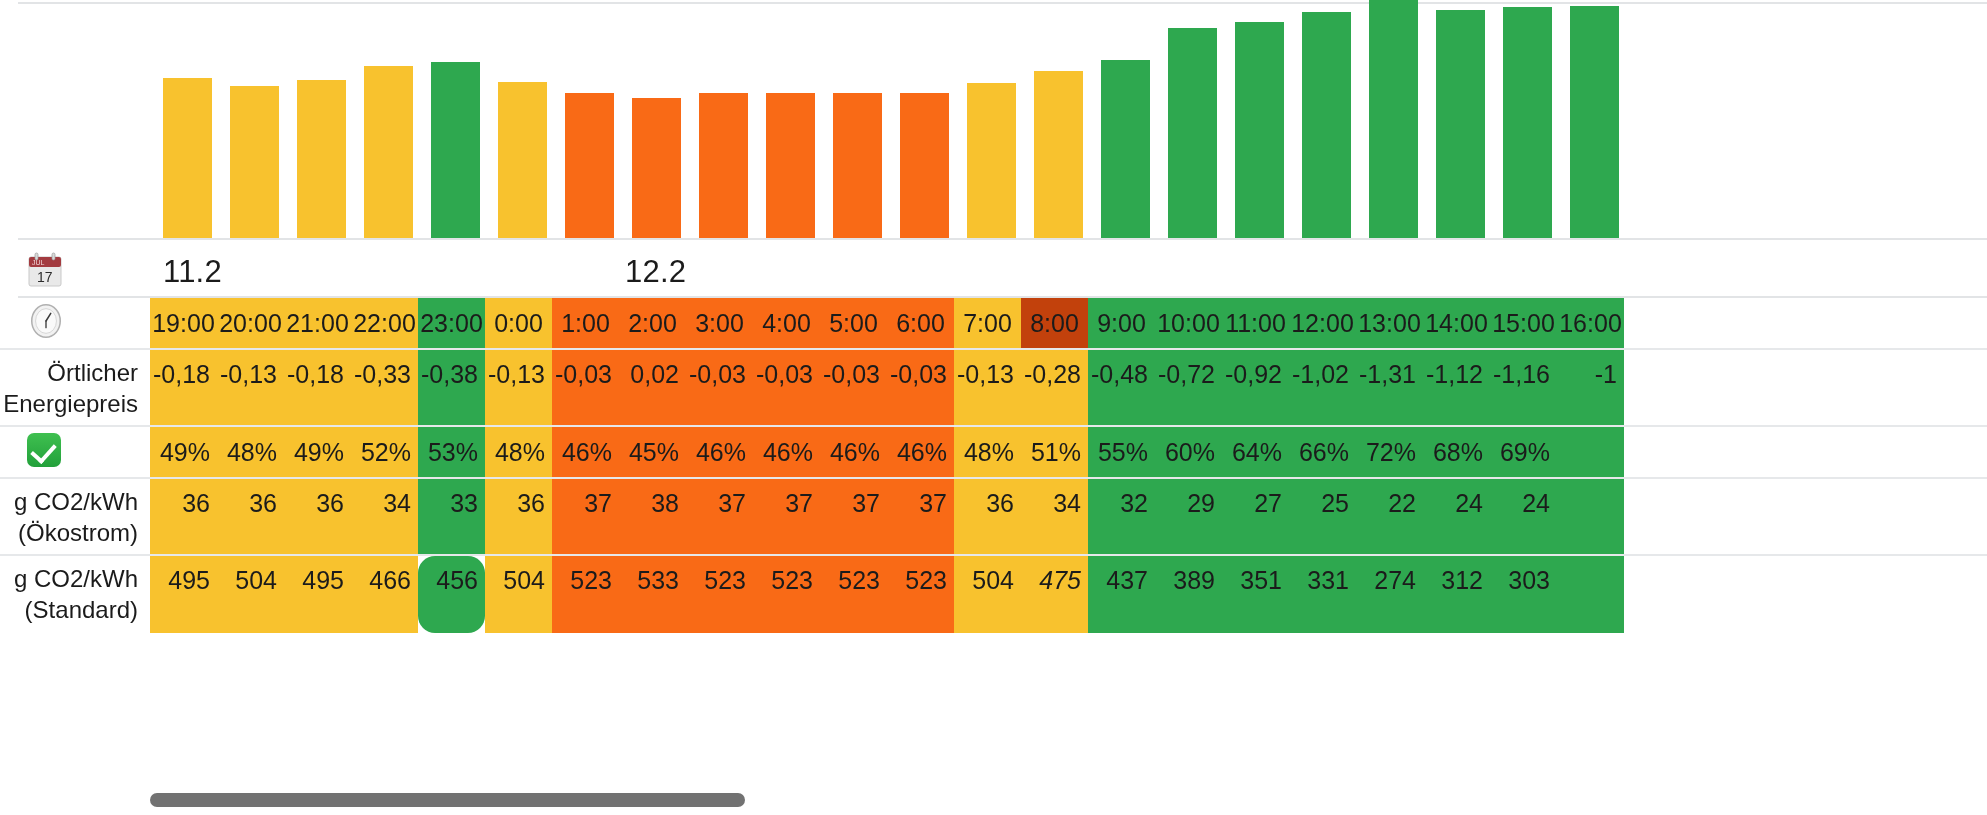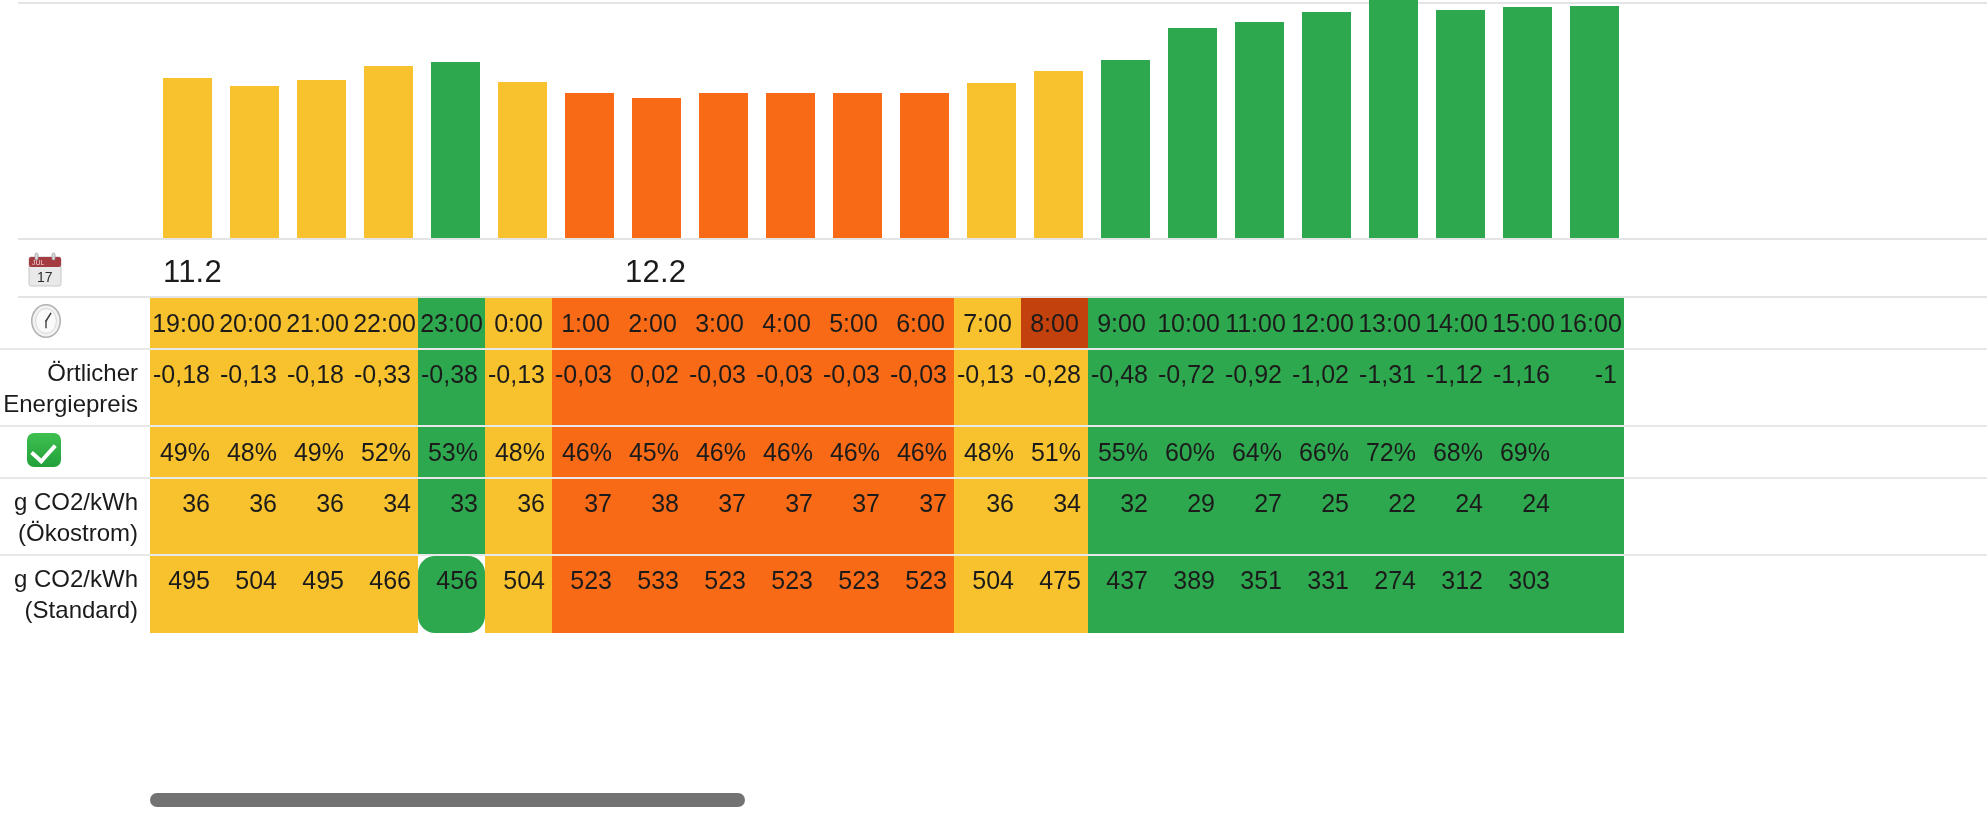"475" div.cell { font-style: none -> italic }
